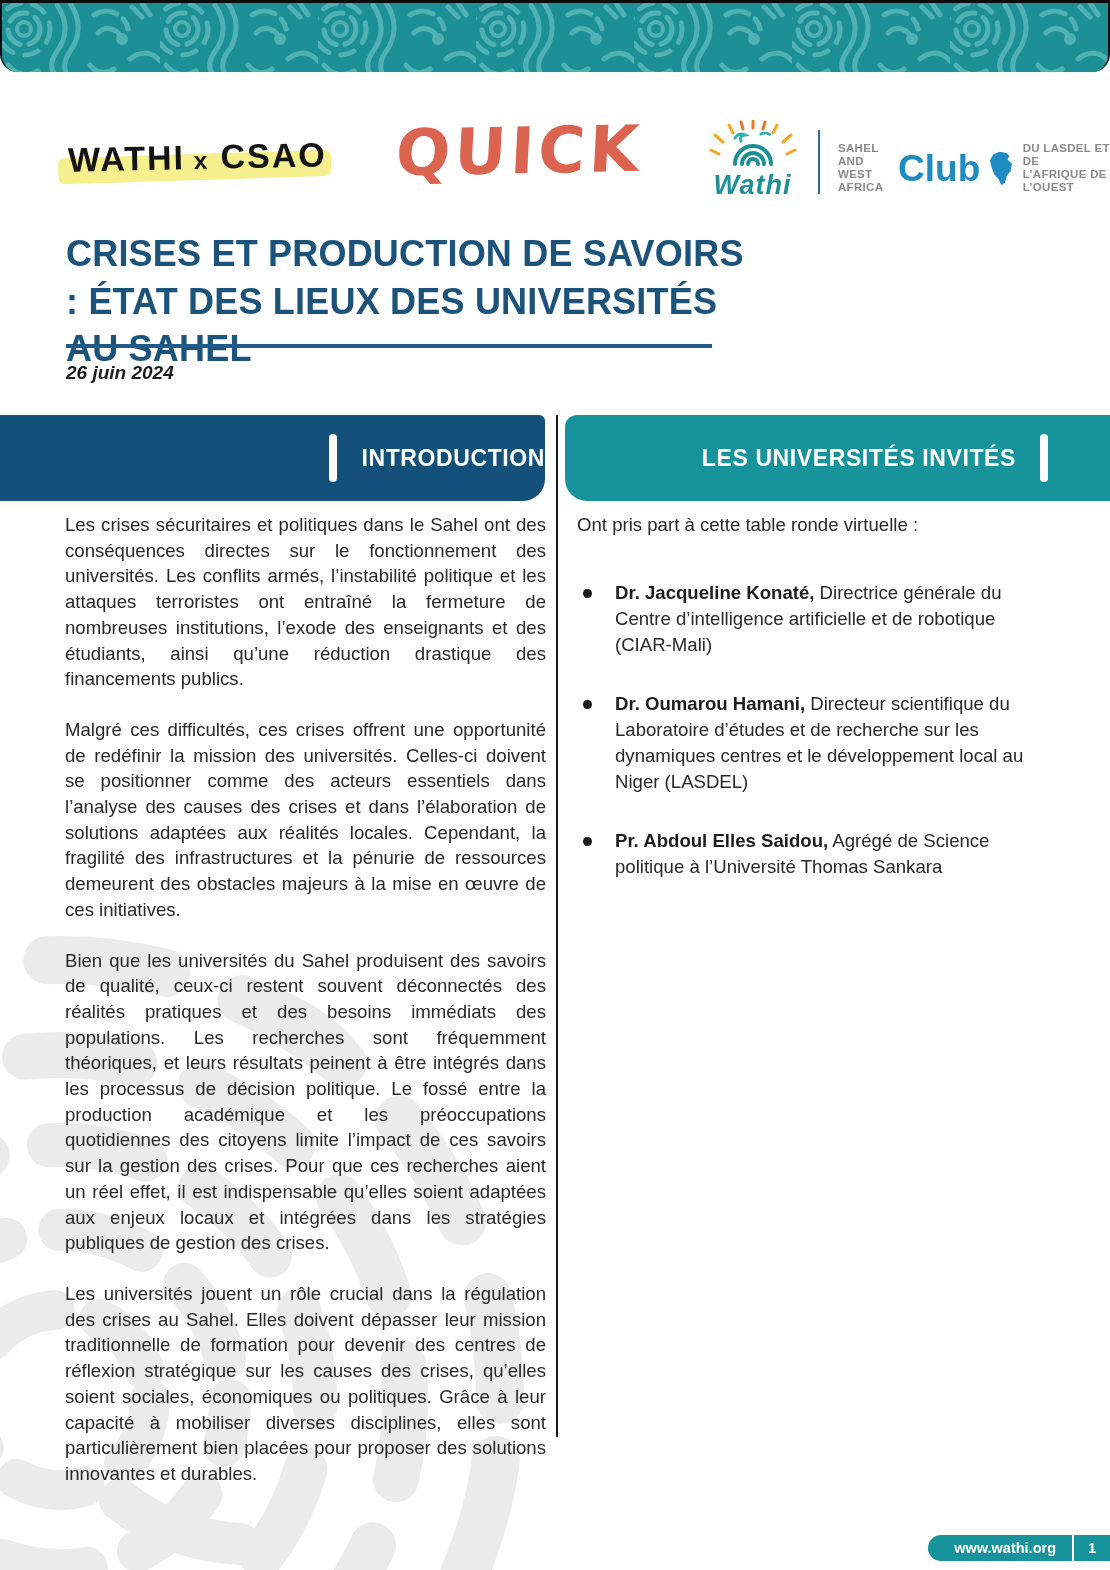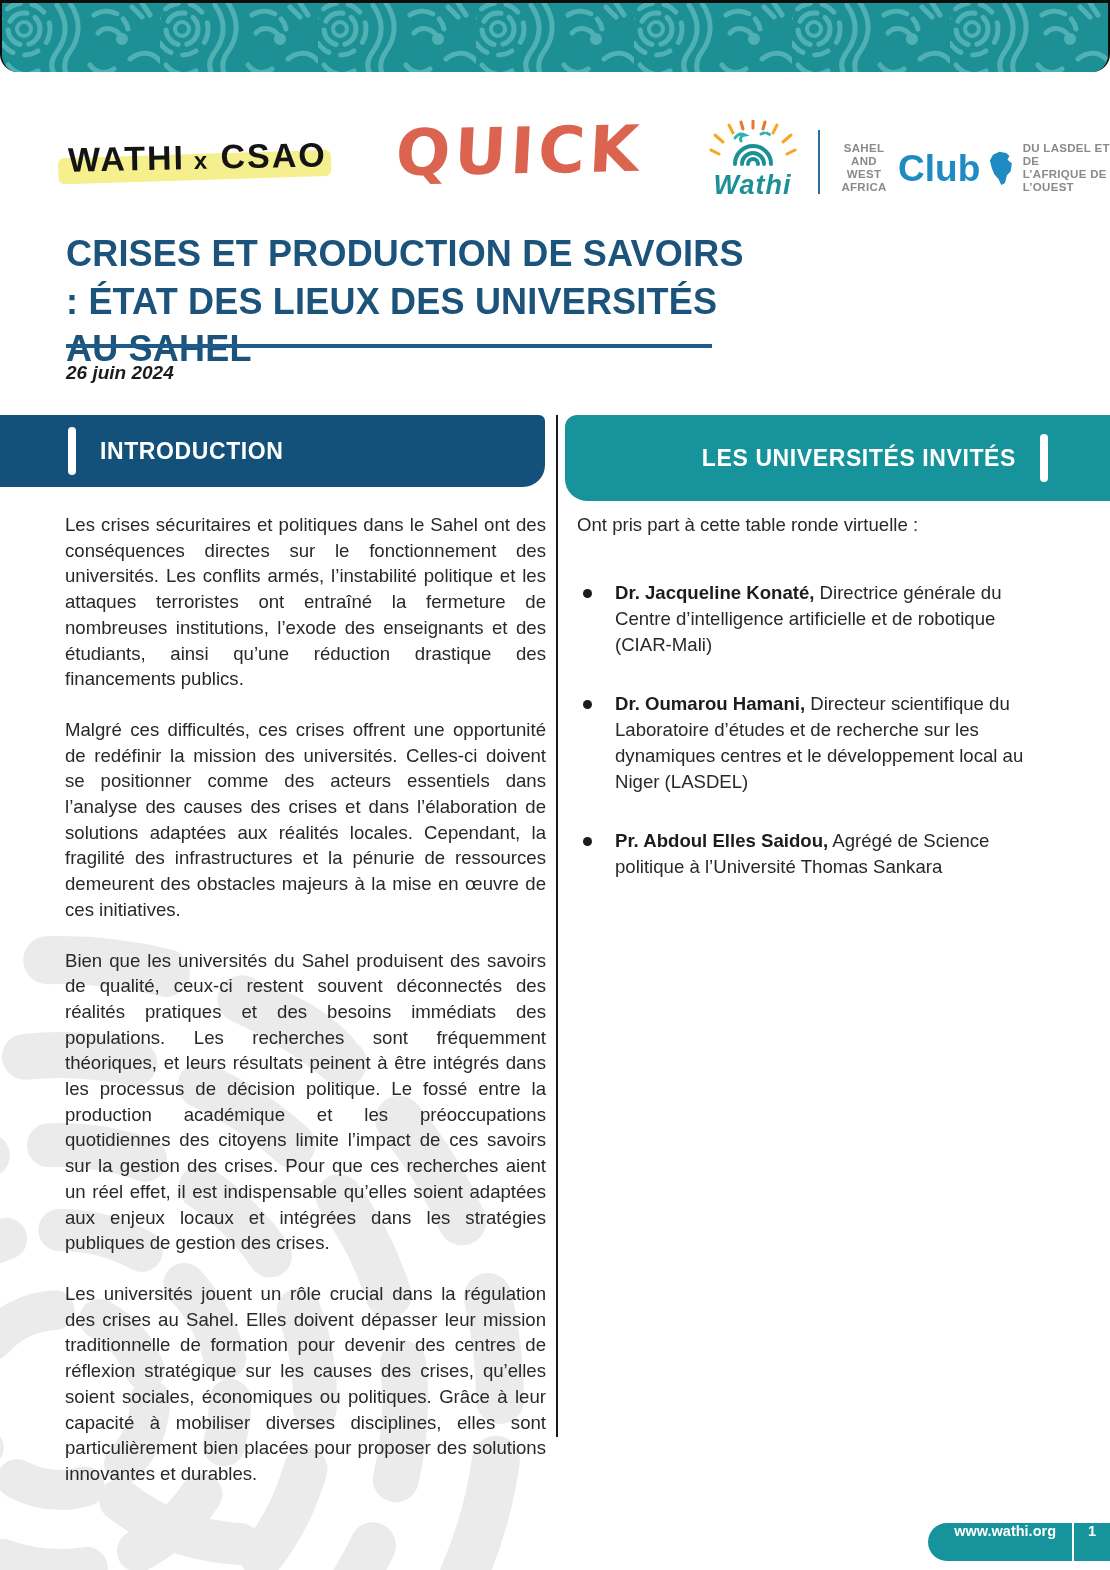"SAHEL AND" .swac .gray.right-al { text-align: center -> left }
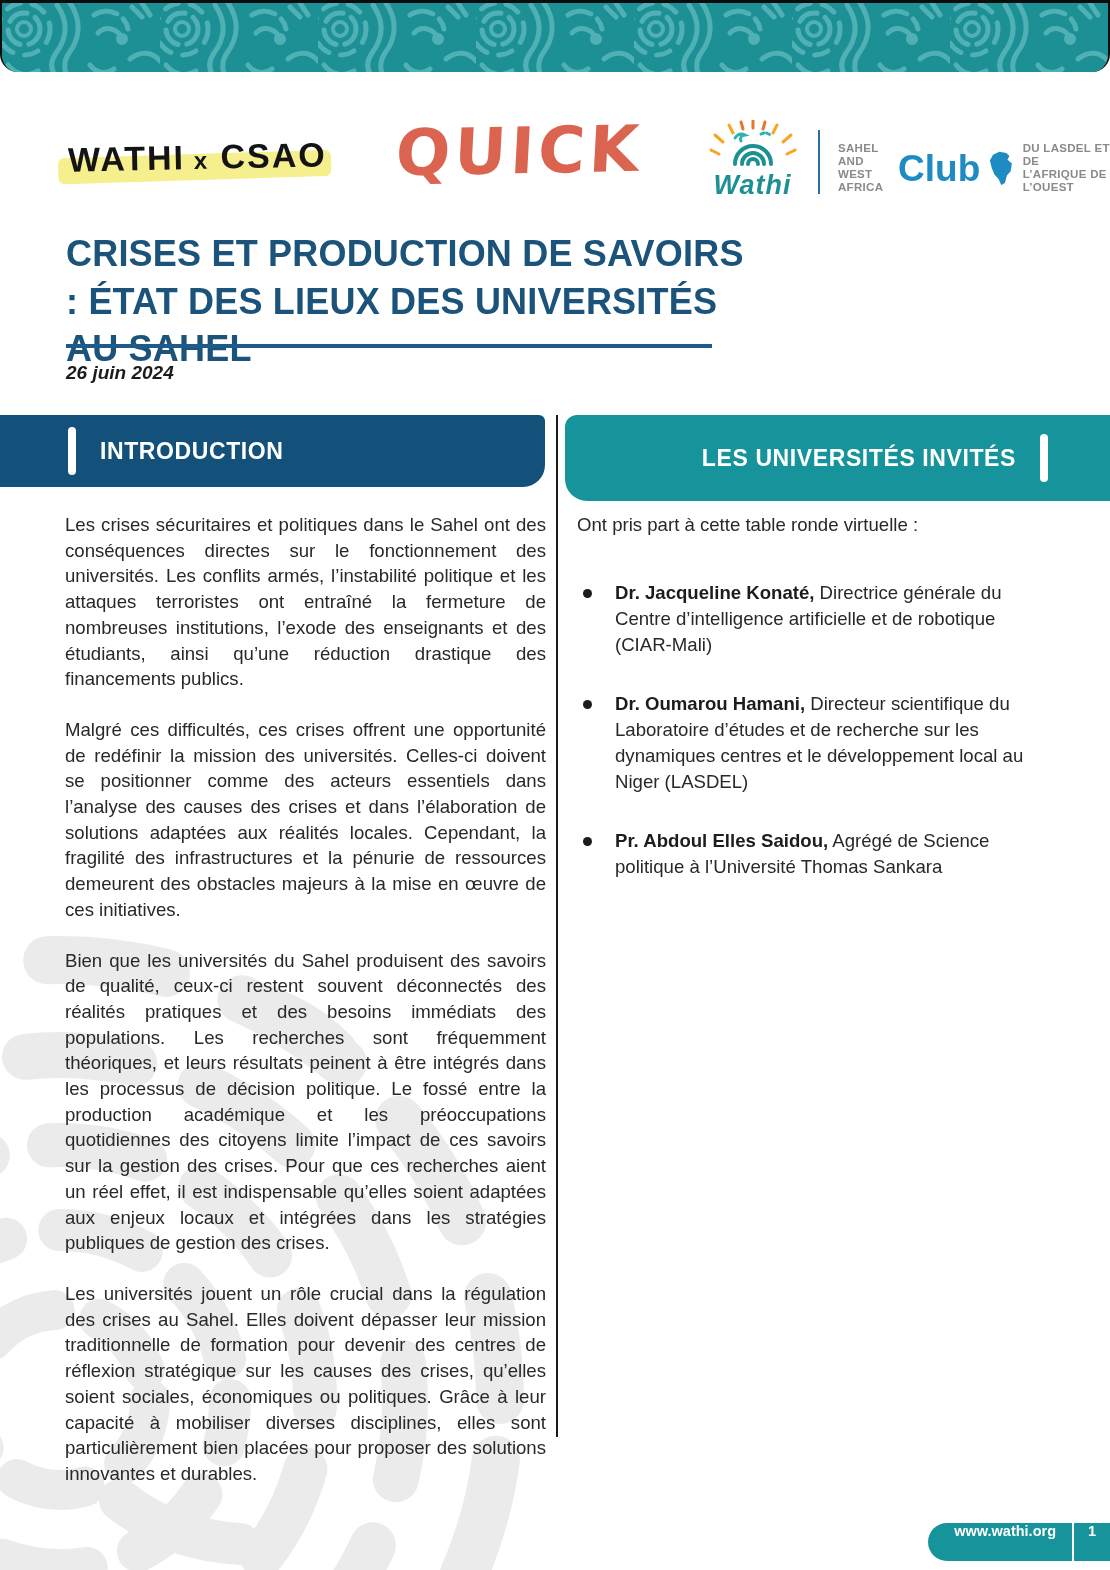"INTRODUCTION" .banner-left { height: 72px -> 86px; justify-content: none -> flex-end }
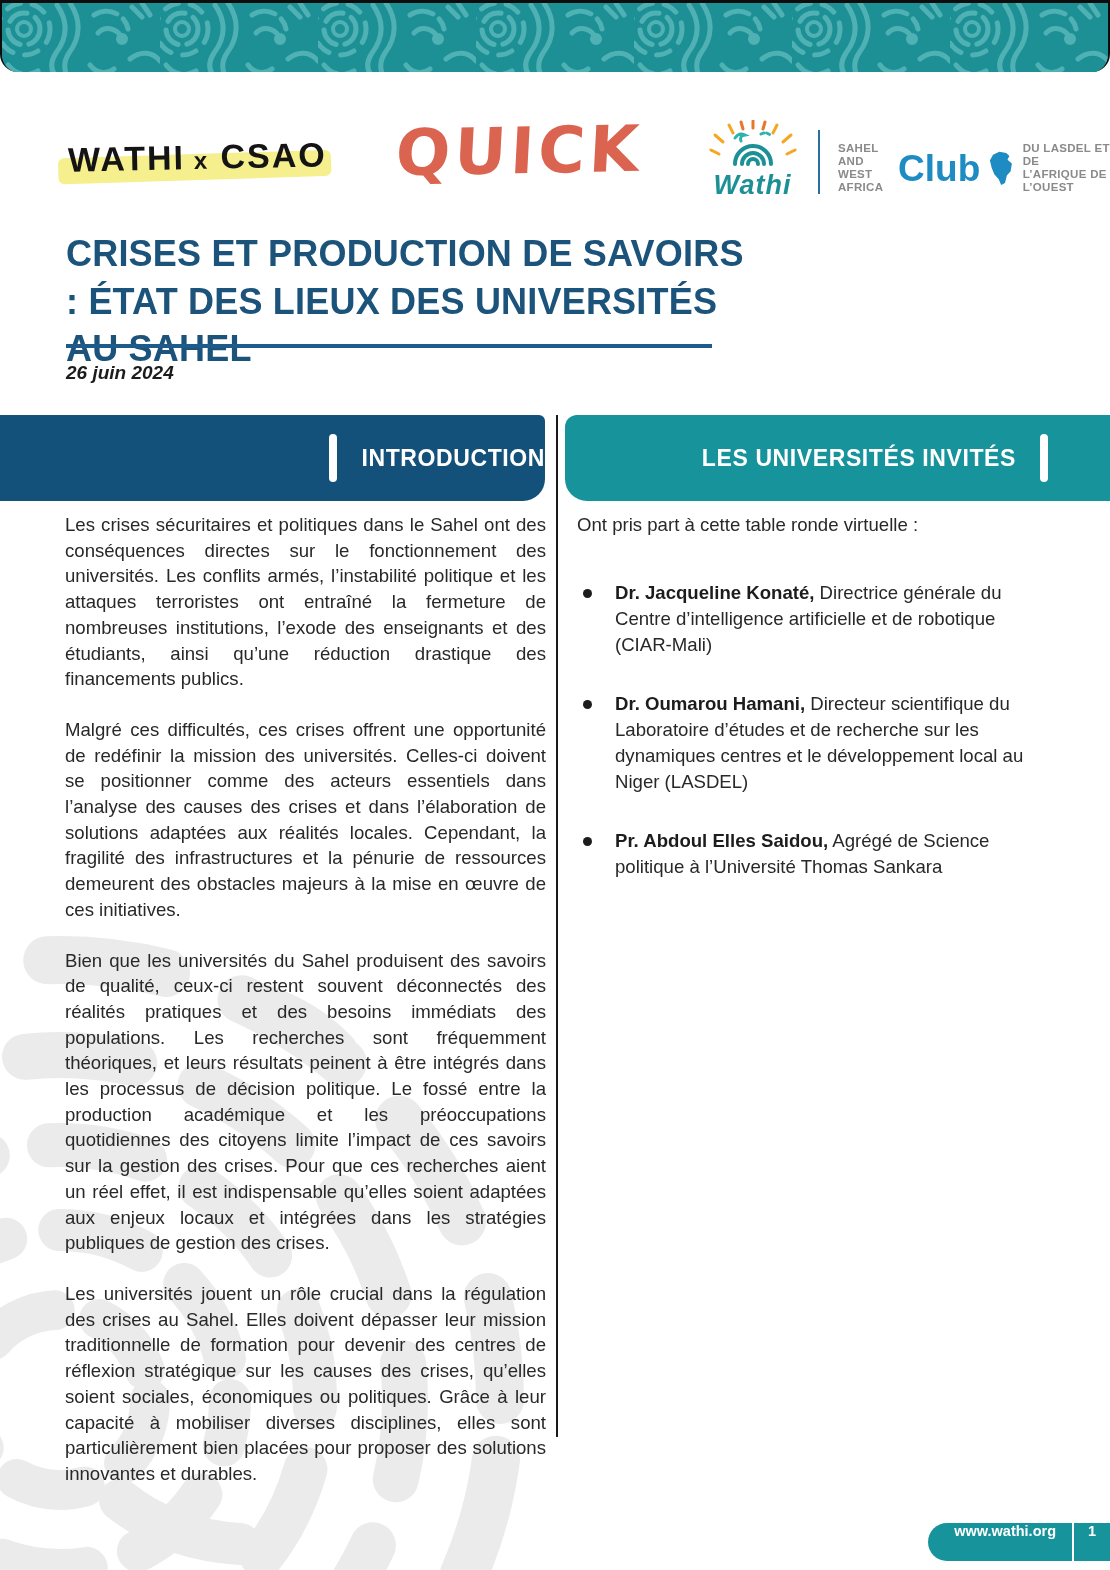"www.wathi.org" .footer-pill { align-items: none -> center; height: 38px -> 26px }
